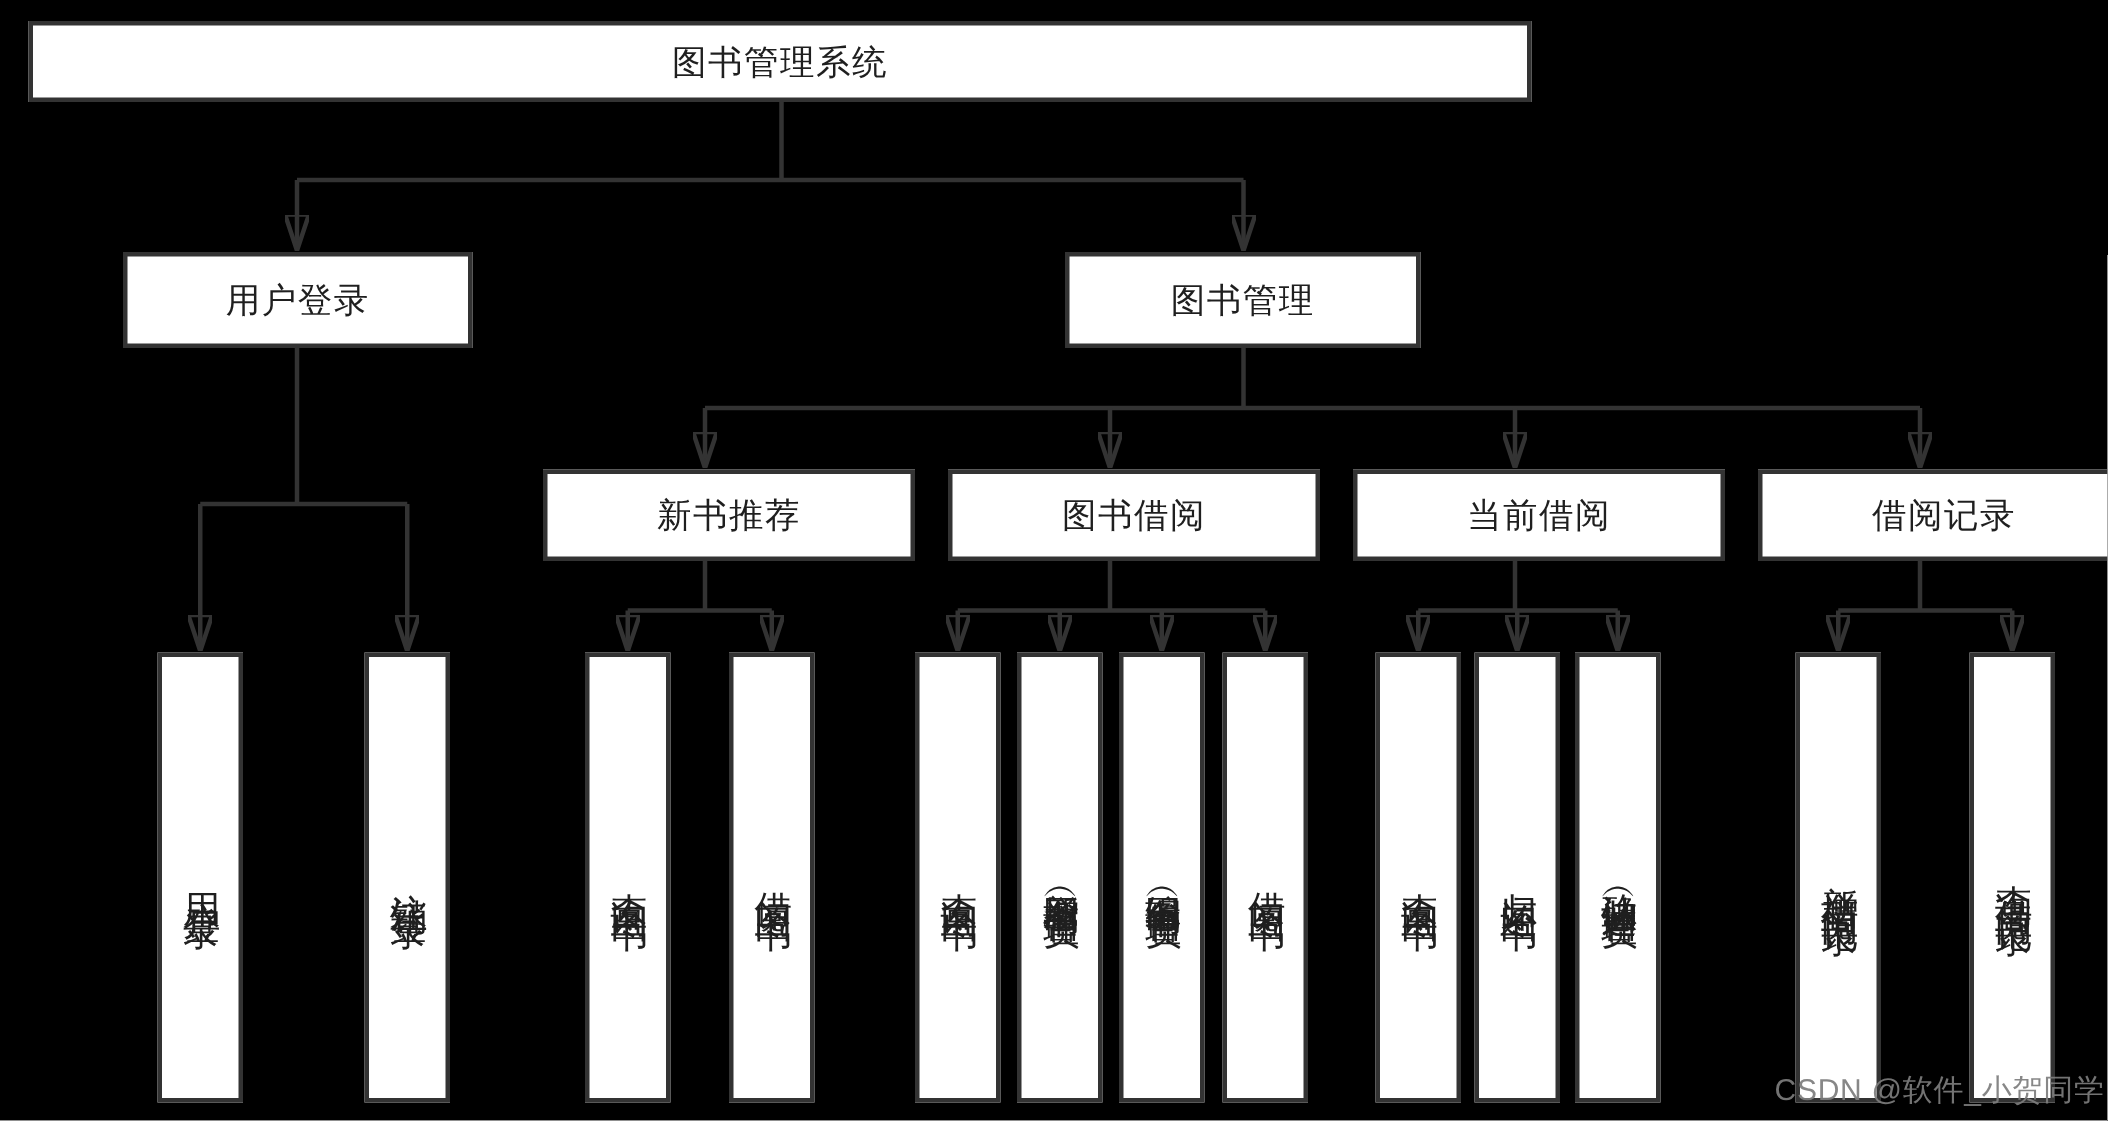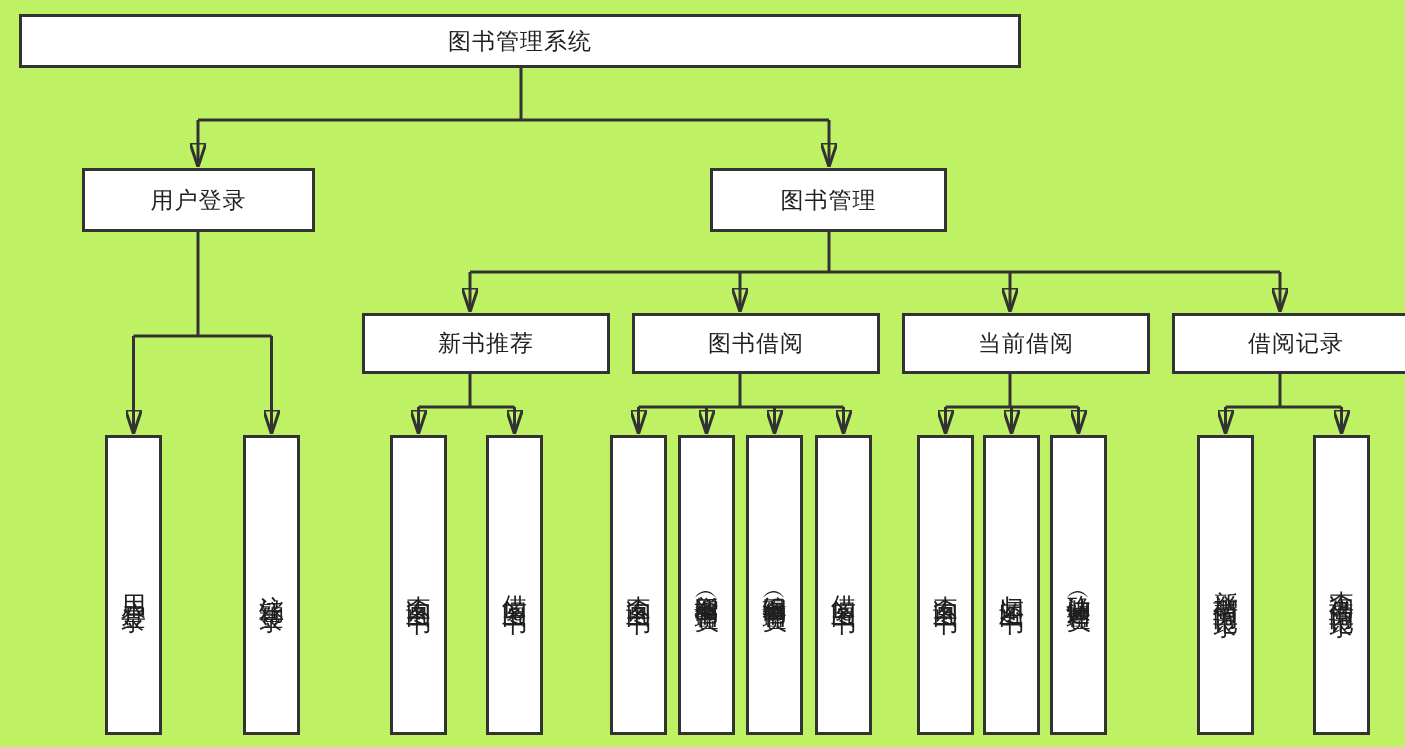"图书管理系统" .stage { background: #bef264 -> #000000 }
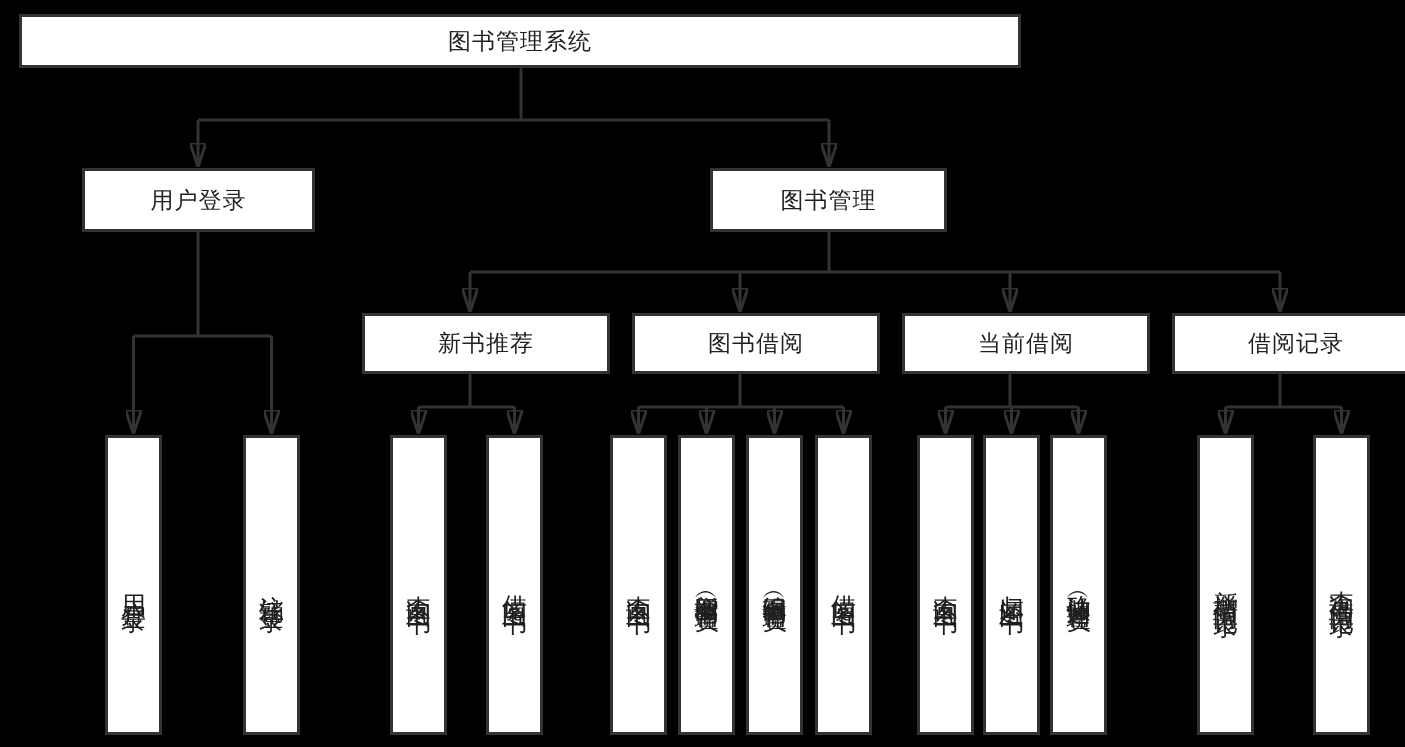"CSDN @软件_小贺同学" div.watermark { html: none -> <div>CSDN @软件_小贺同学</div> }
